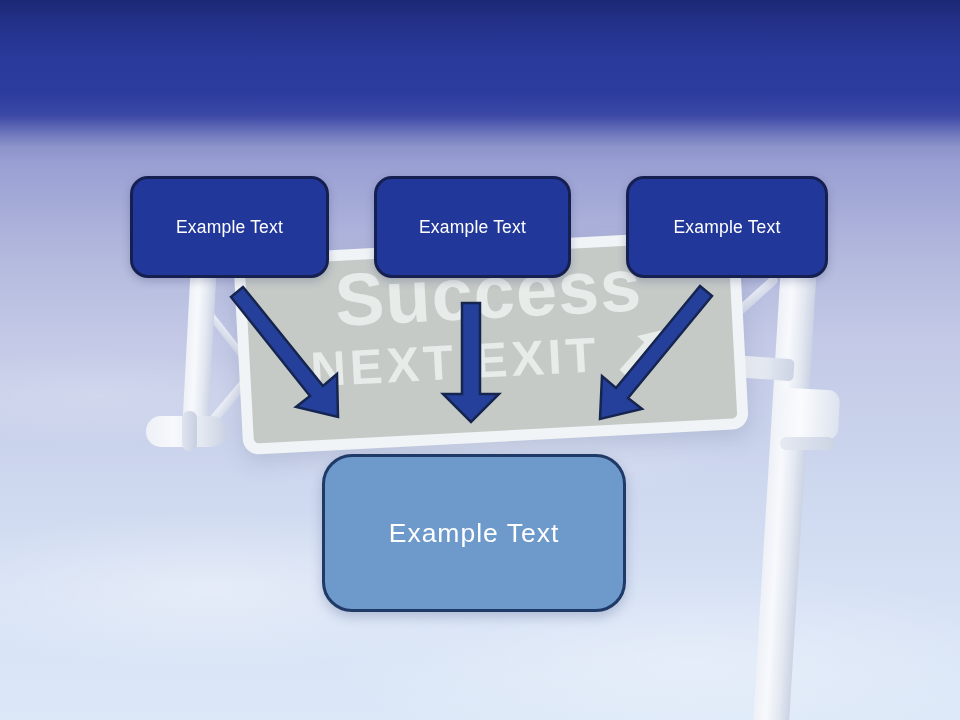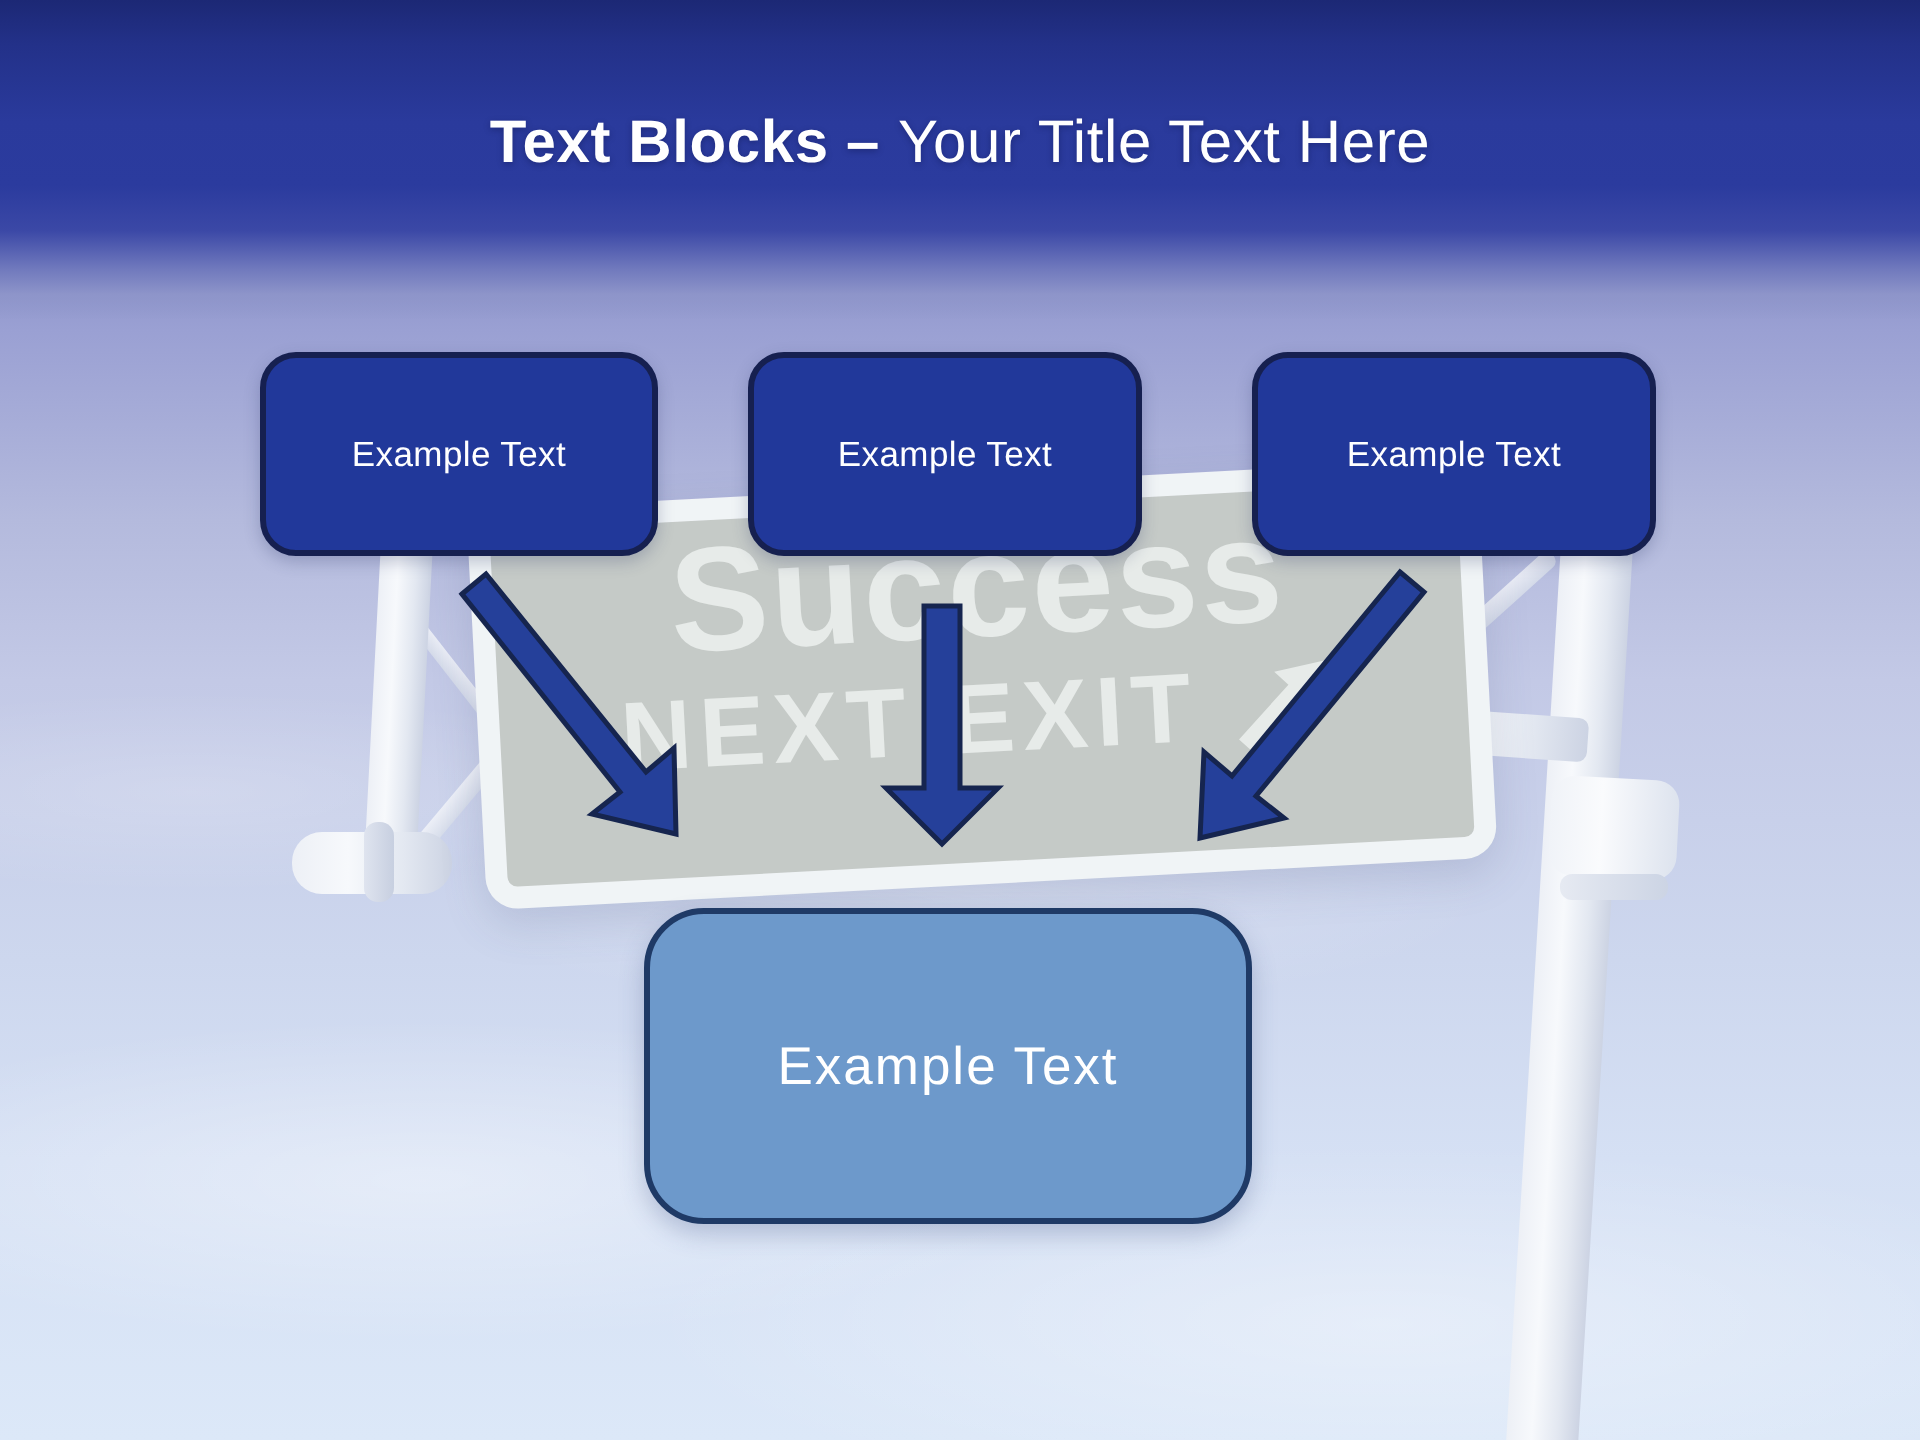"Text Blocks – Your Title" div.title { html: <div> <span>Text Blocks –</span><span>Your Title Text Here</span> </div> -> none }
